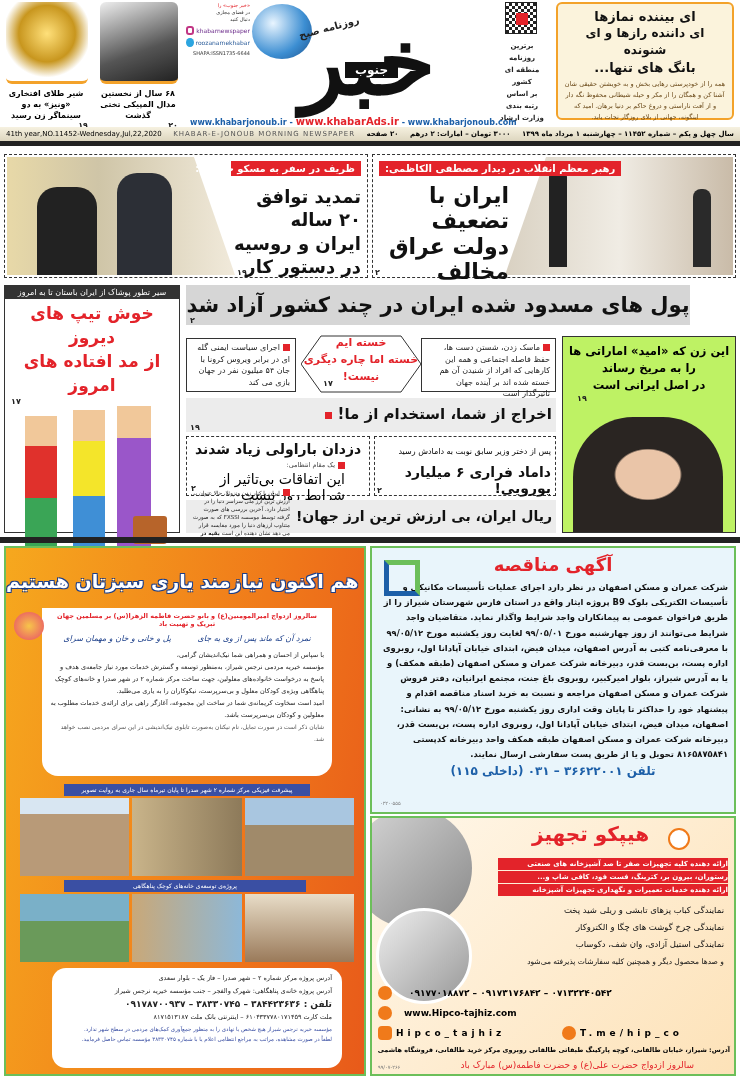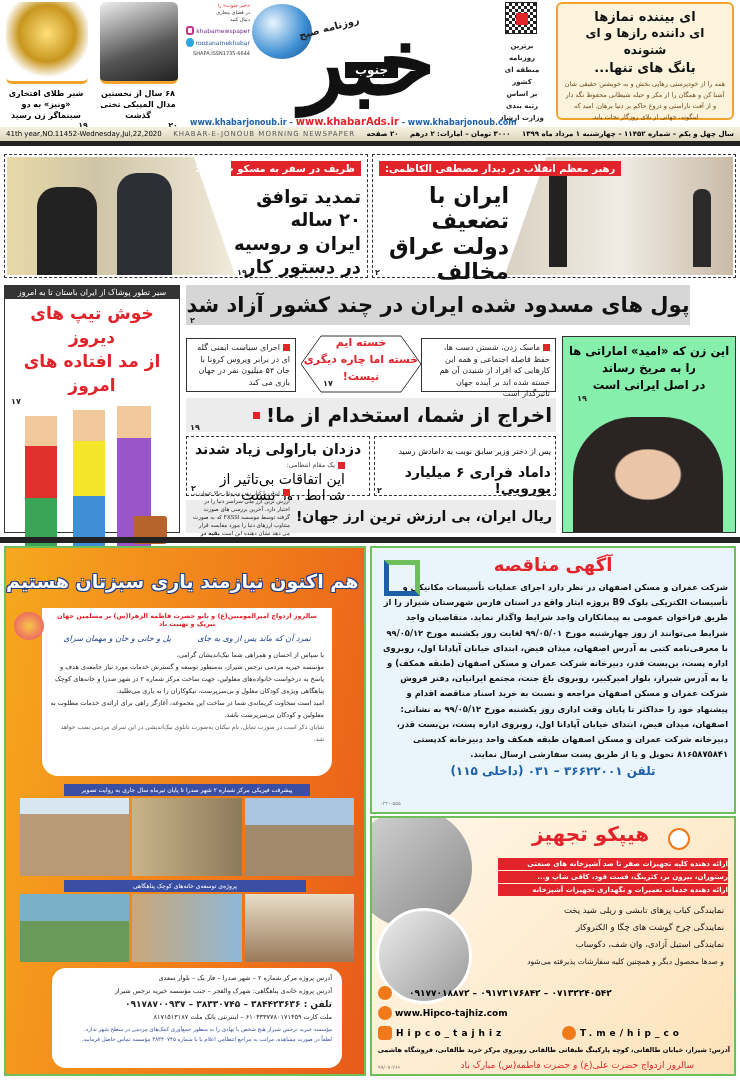"این زن که «امید» اماراتی" div.abs { background: #86efac -> #bef264 }
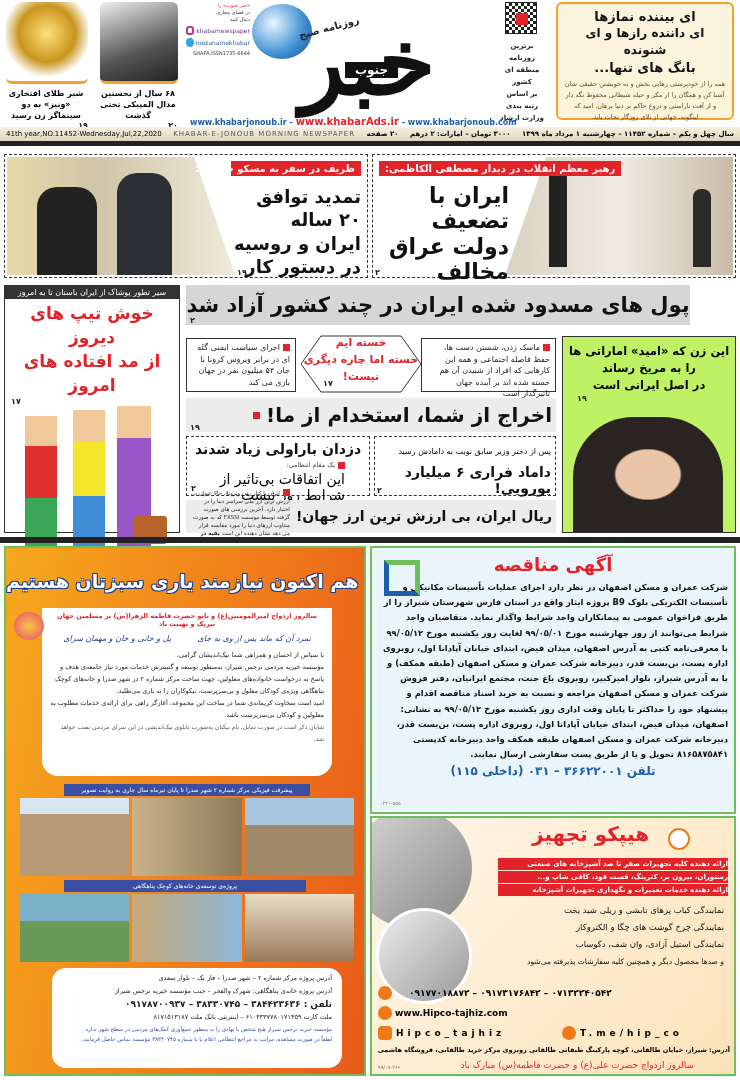"اخراج از شما، استخدام از" div.headline { font-size: 20px -> 15px }
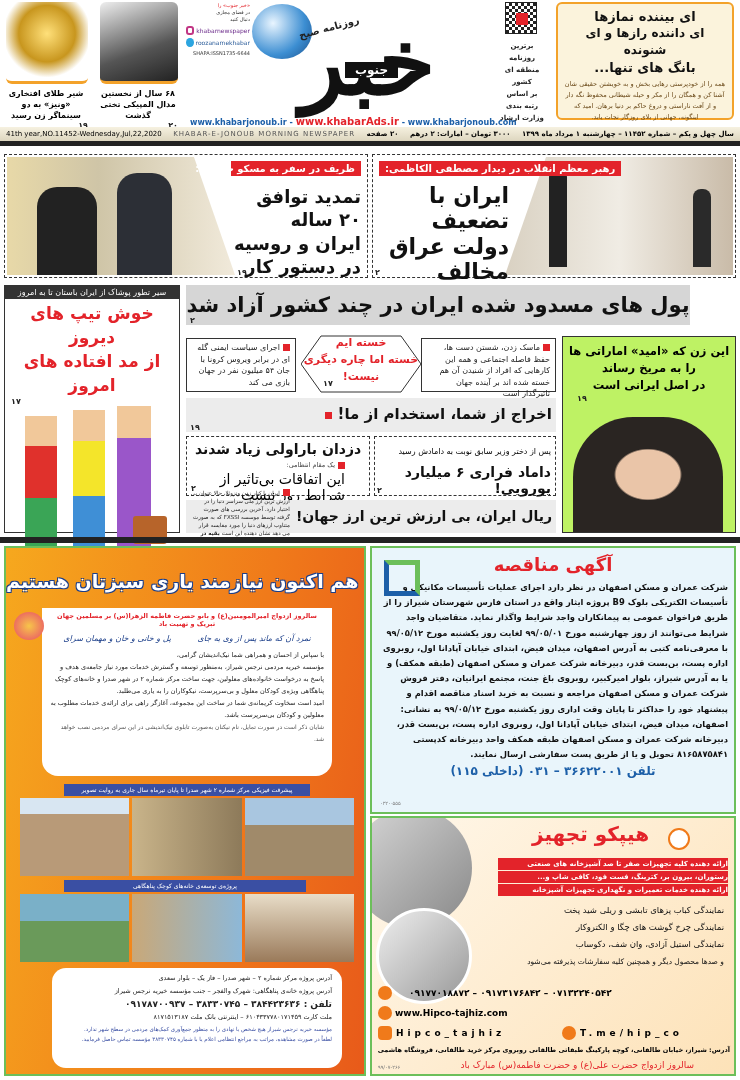"www.Hipco-tajhiz.com" div.abs { gap: 3px -> 12px }
